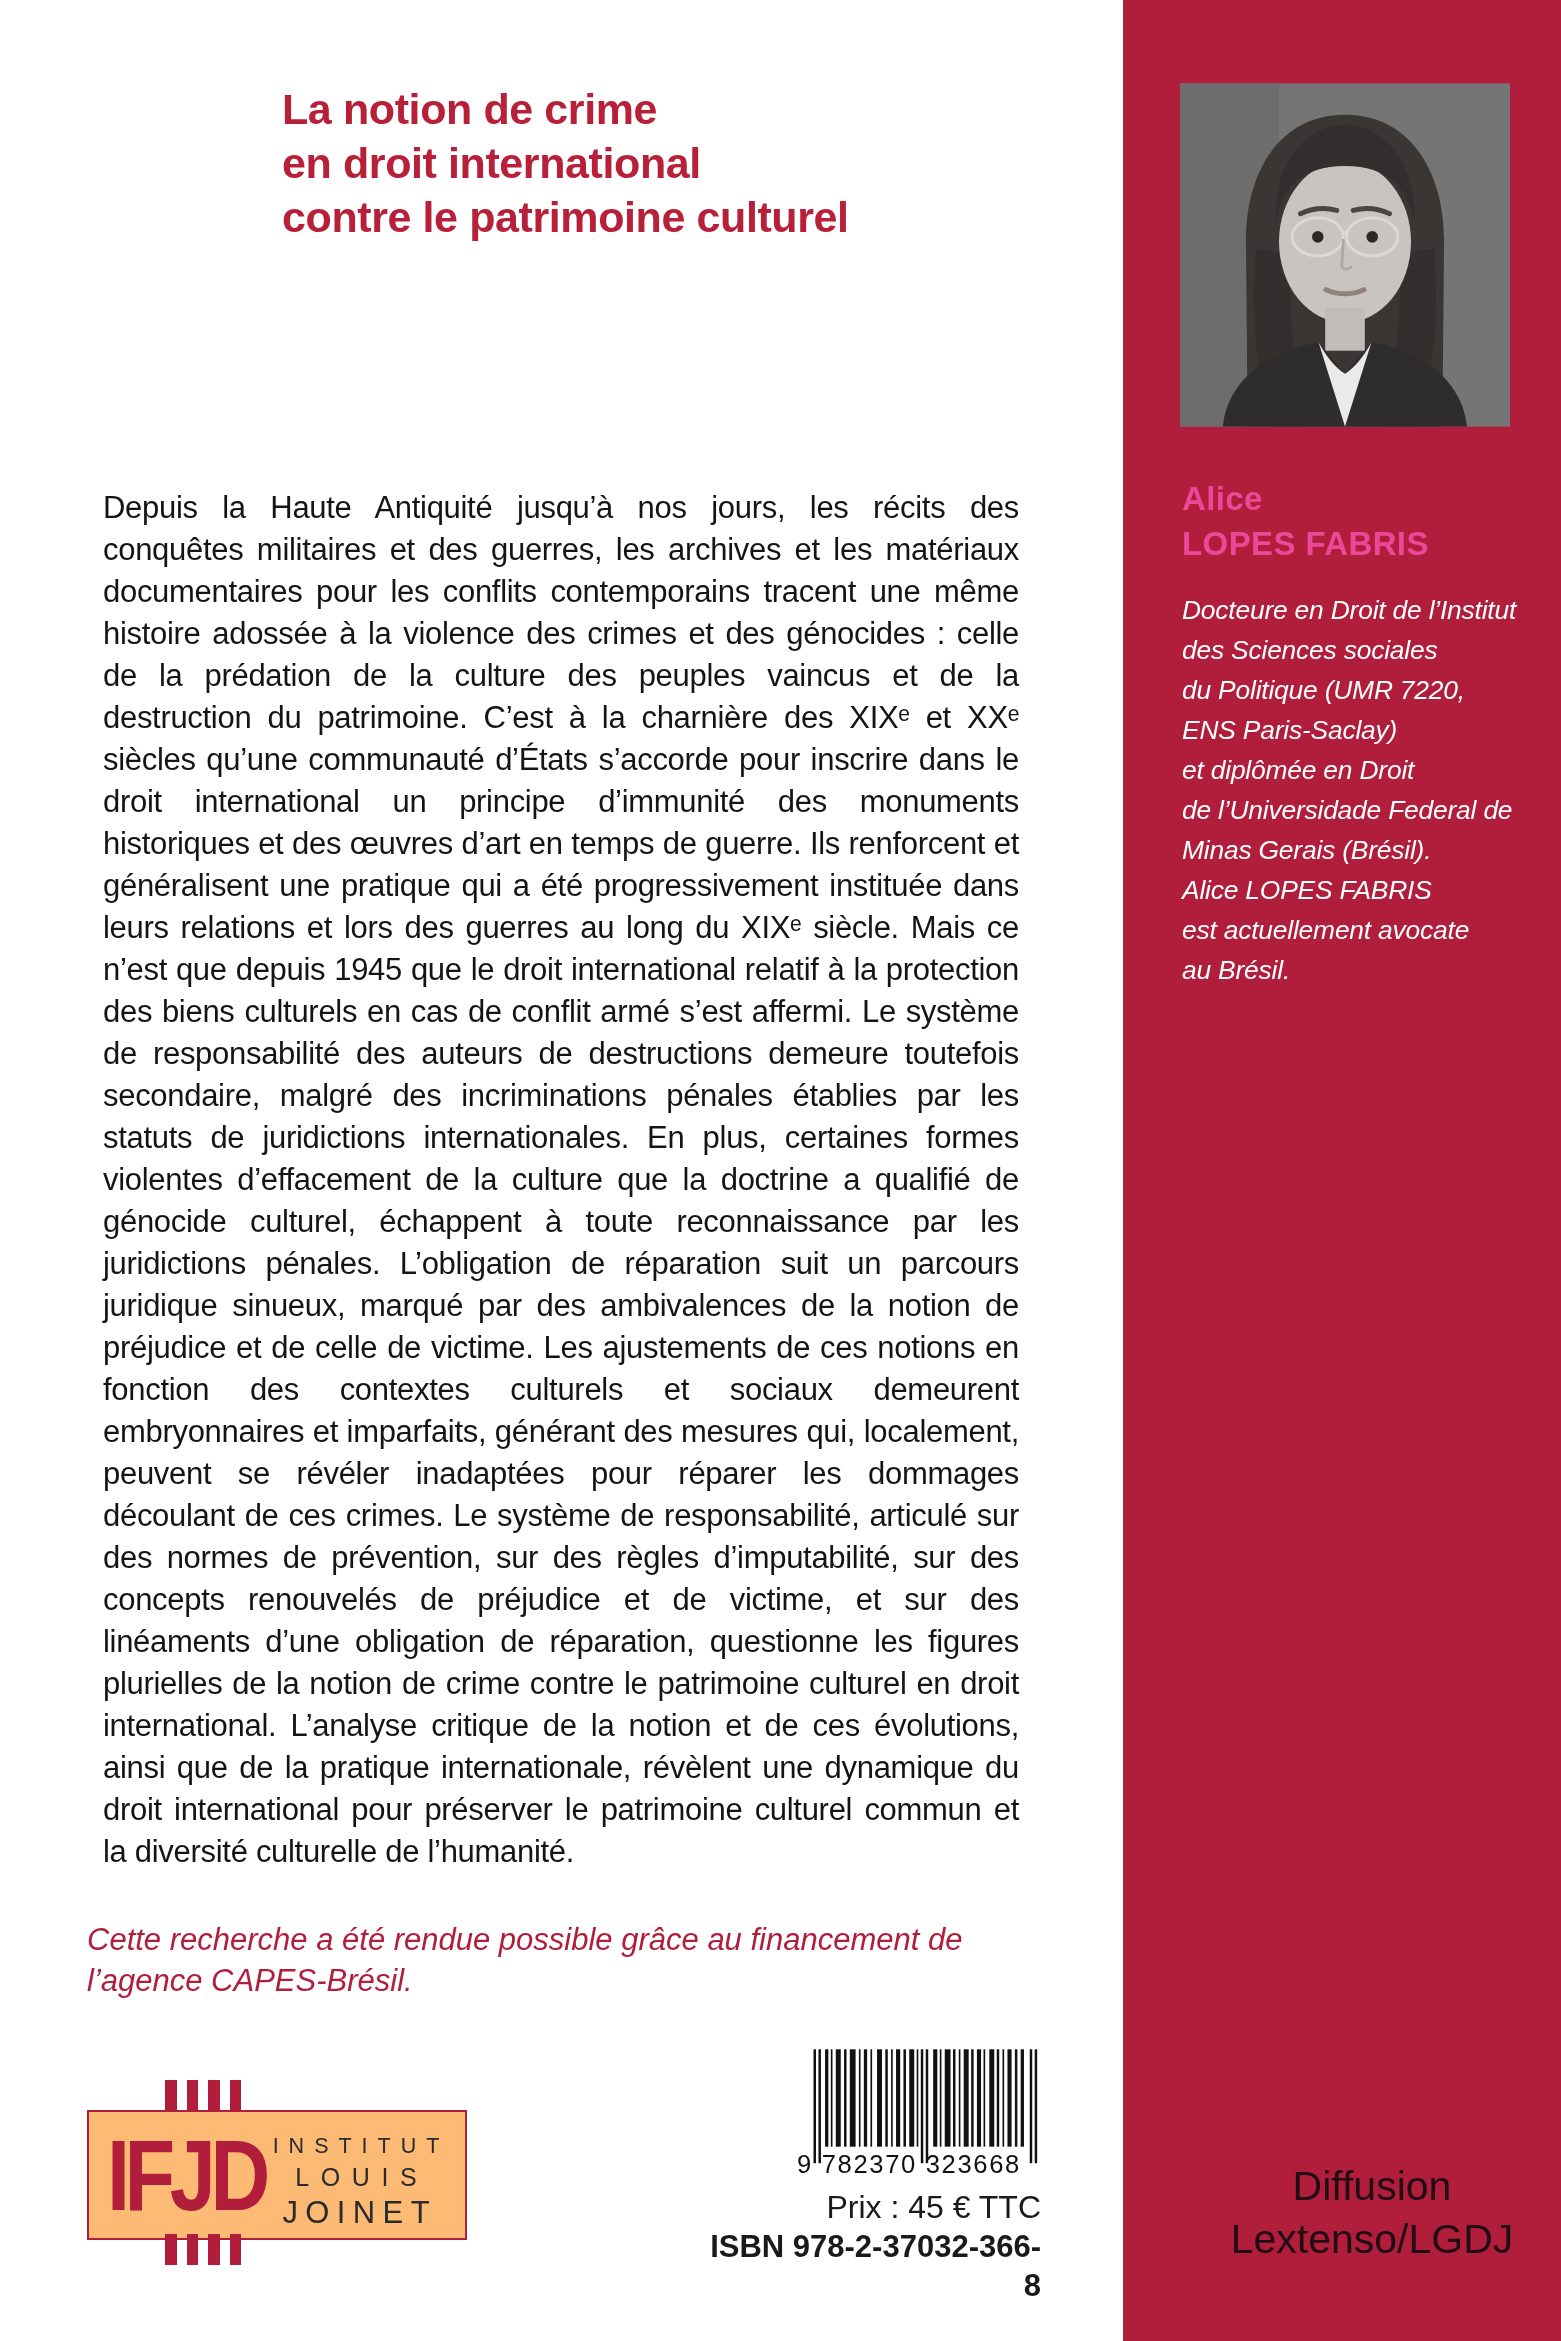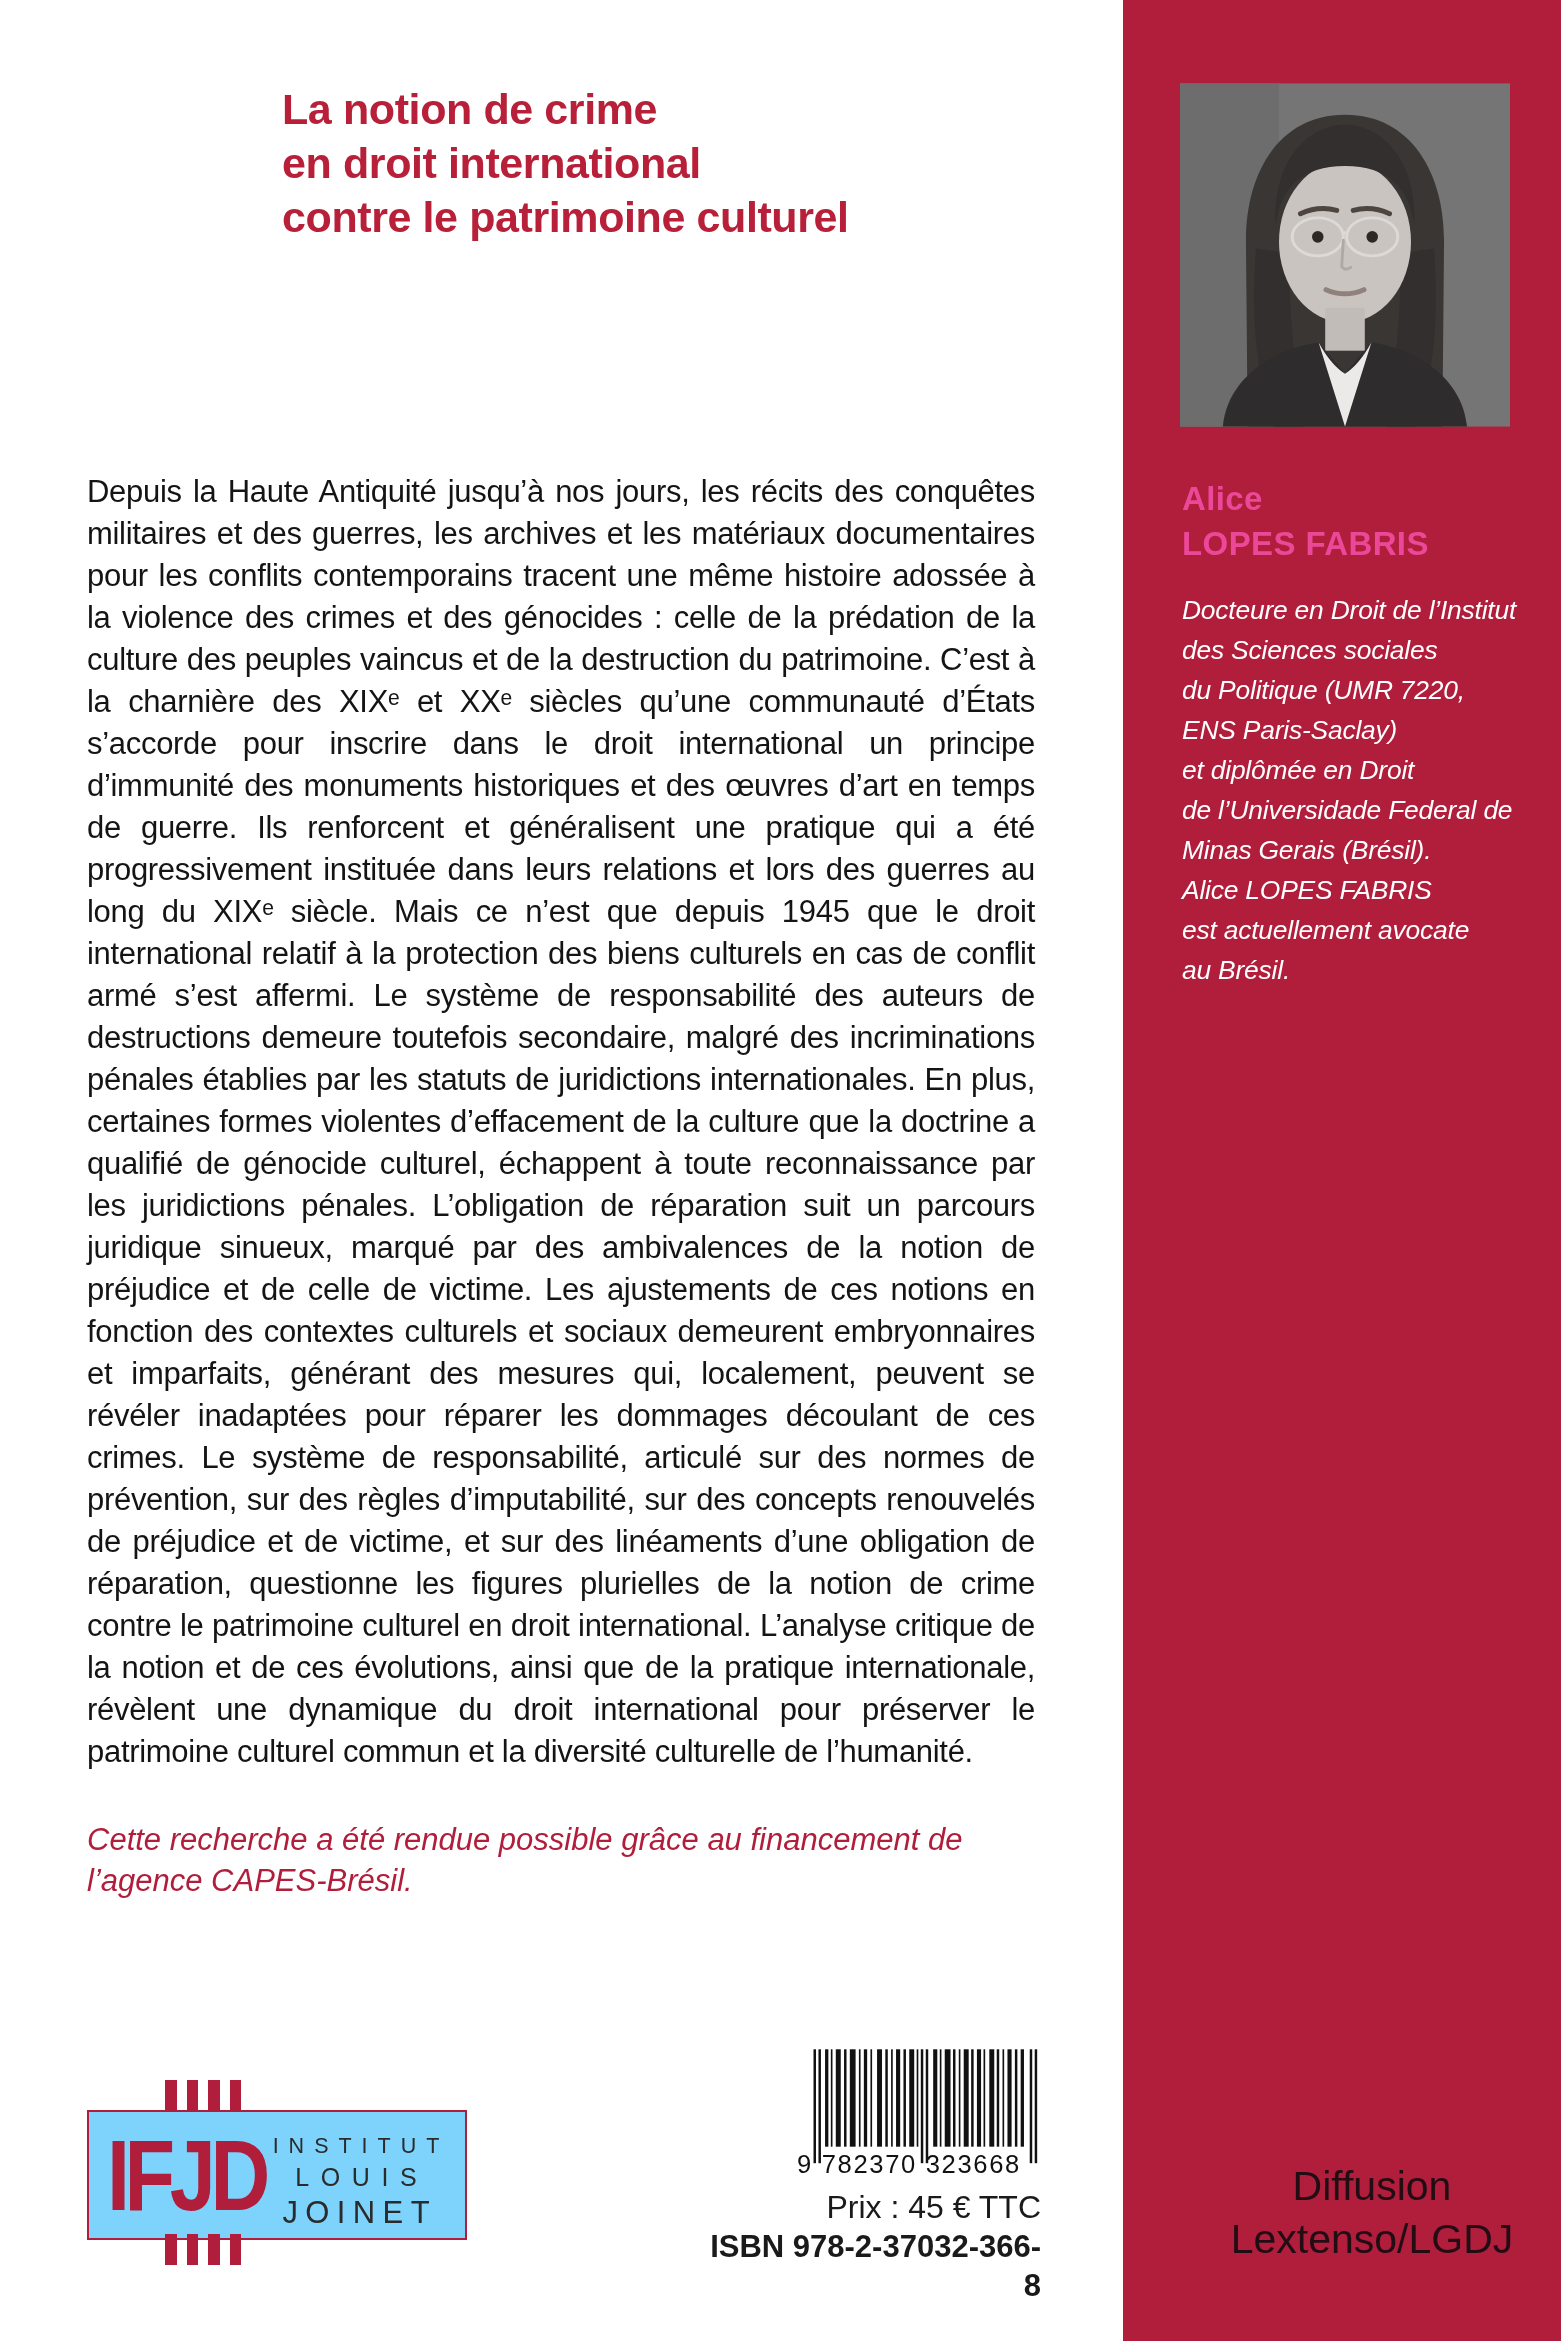"Depuis la Haute Antiquité jusqu’à" .paragraph { margin: 0 -> 16px }
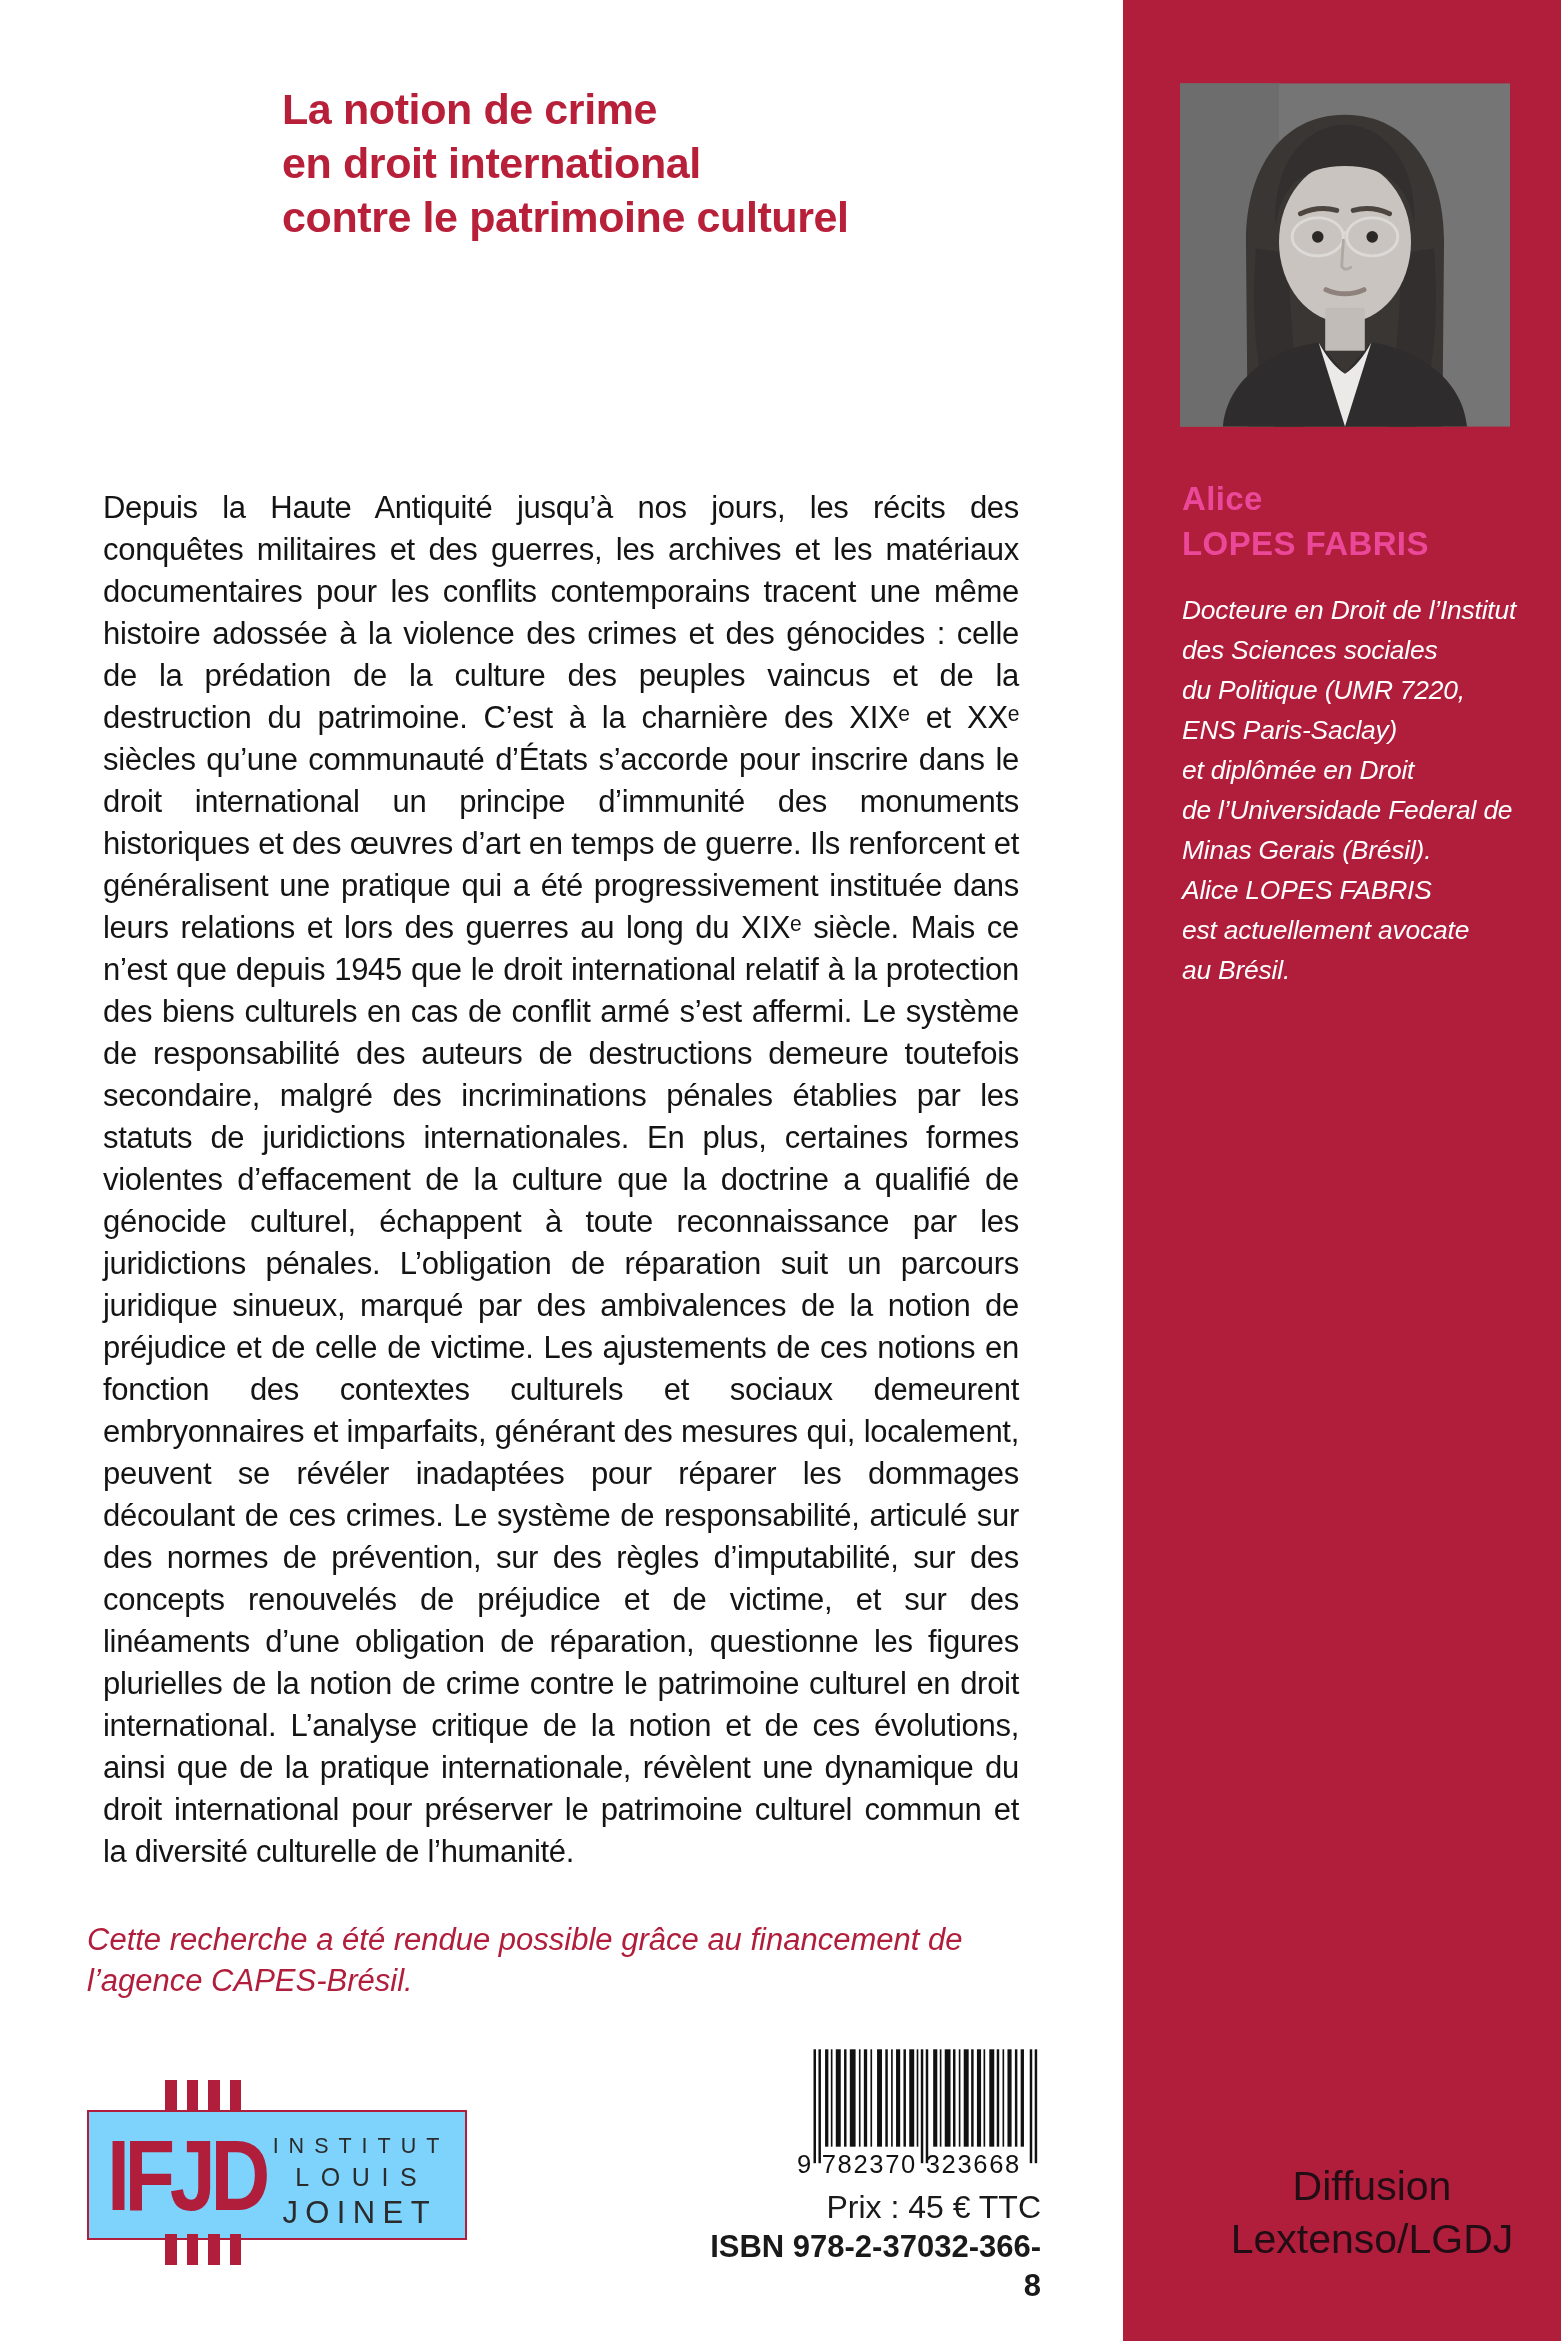"IFJD" .logo-box { background: #7dd3fc -> #fdba74 }
